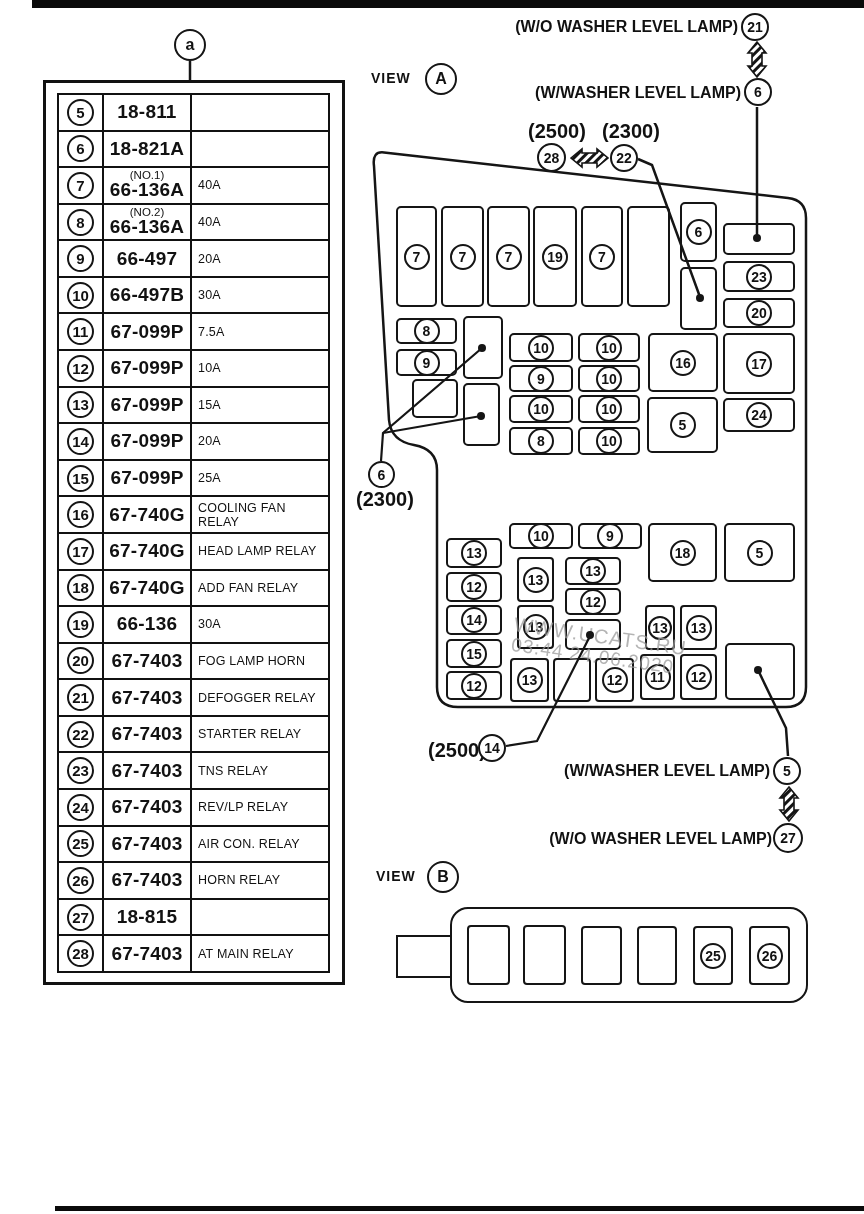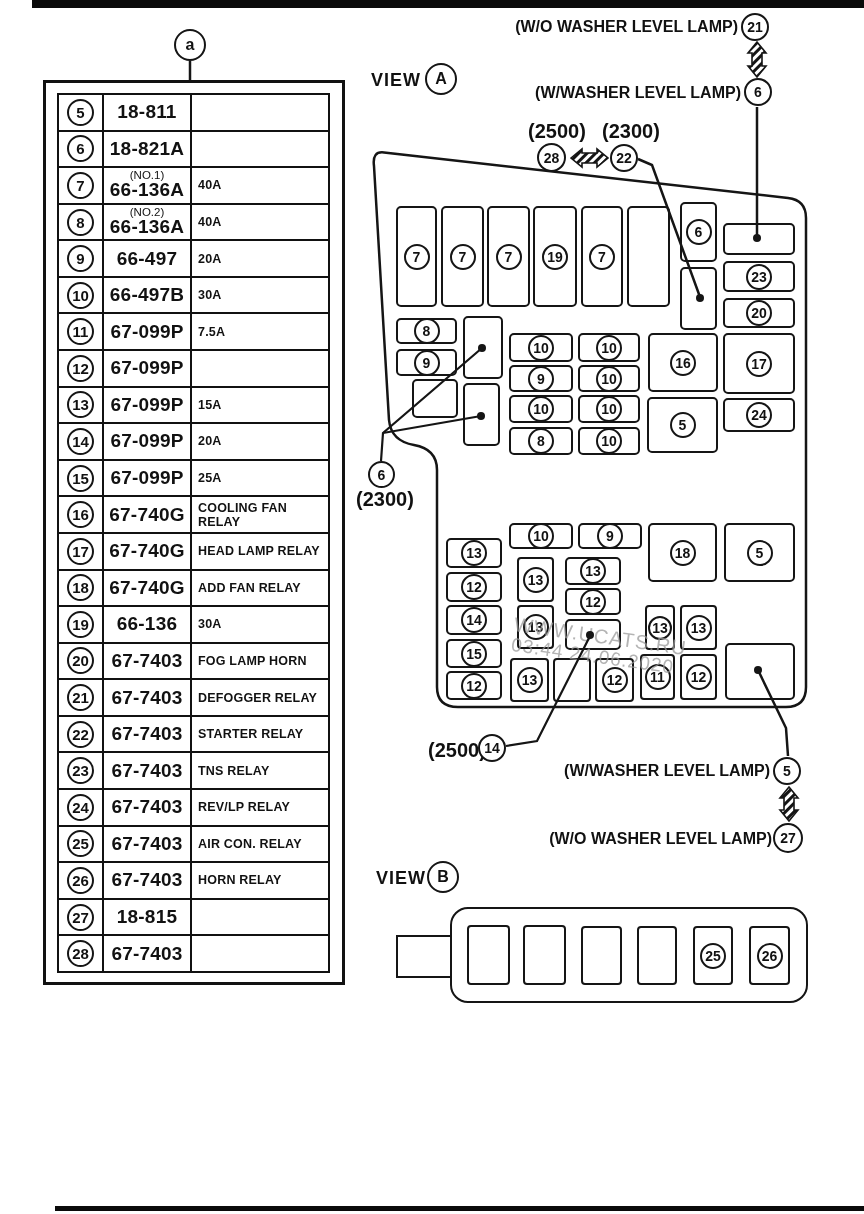"VIEW" .viewlbl { font-size: 18px -> 14px }
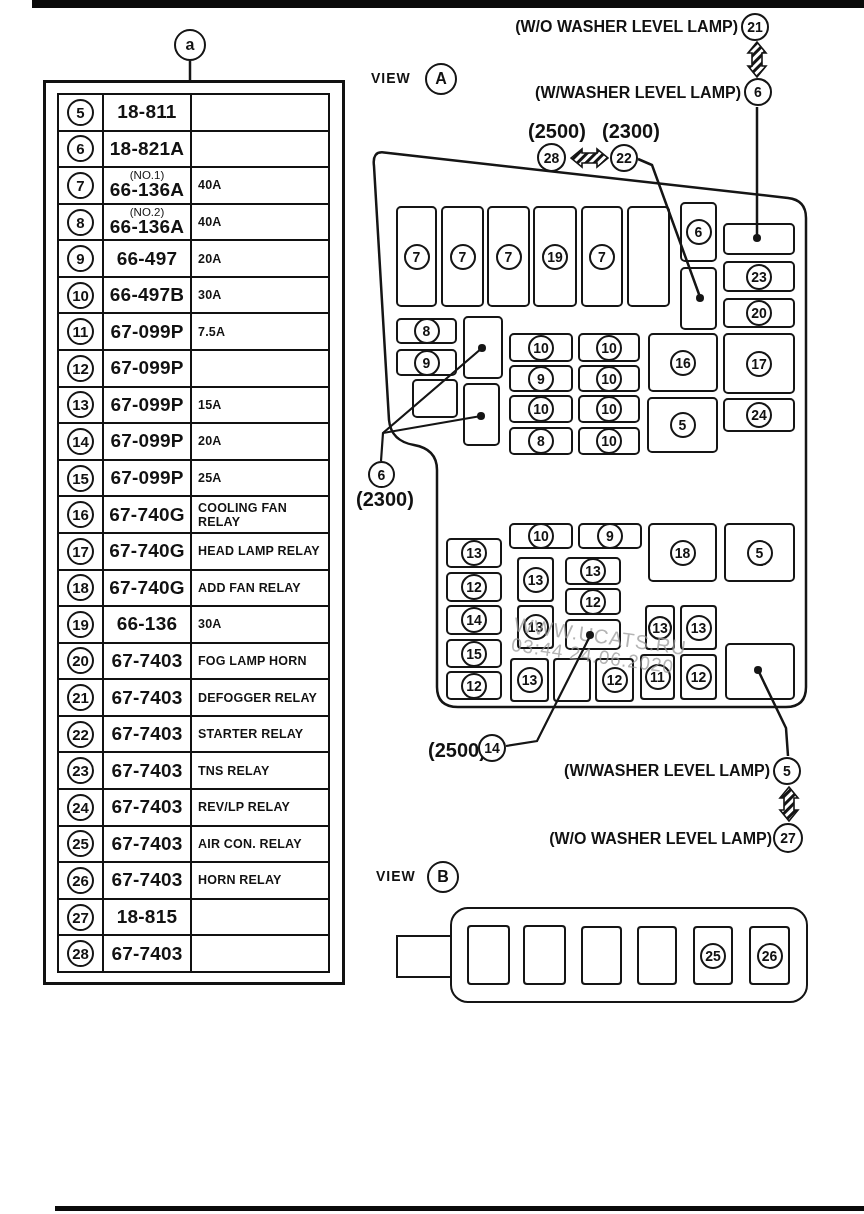"40A" .pdesc { font-weight: 700 -> 400 }
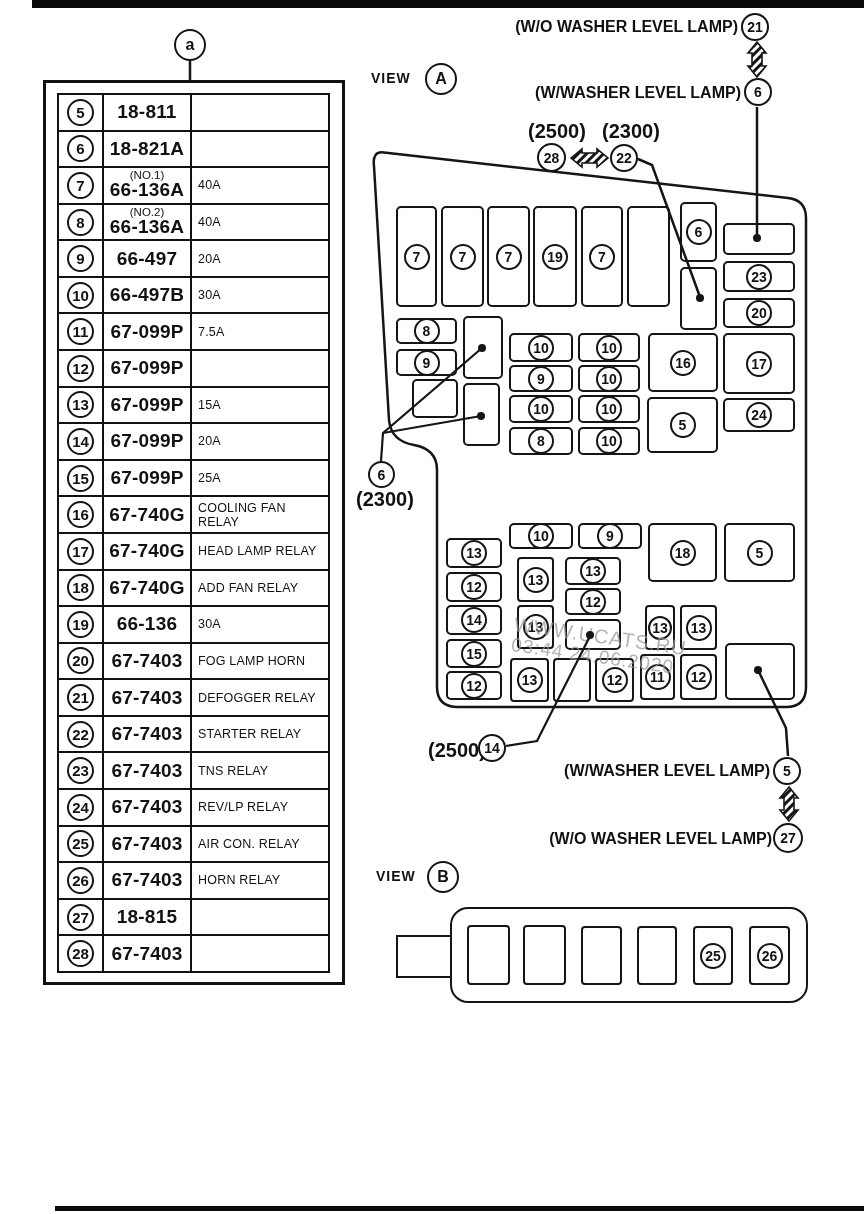"10A" div.tc { html: none -> <div> <span>10A</span> </div> }
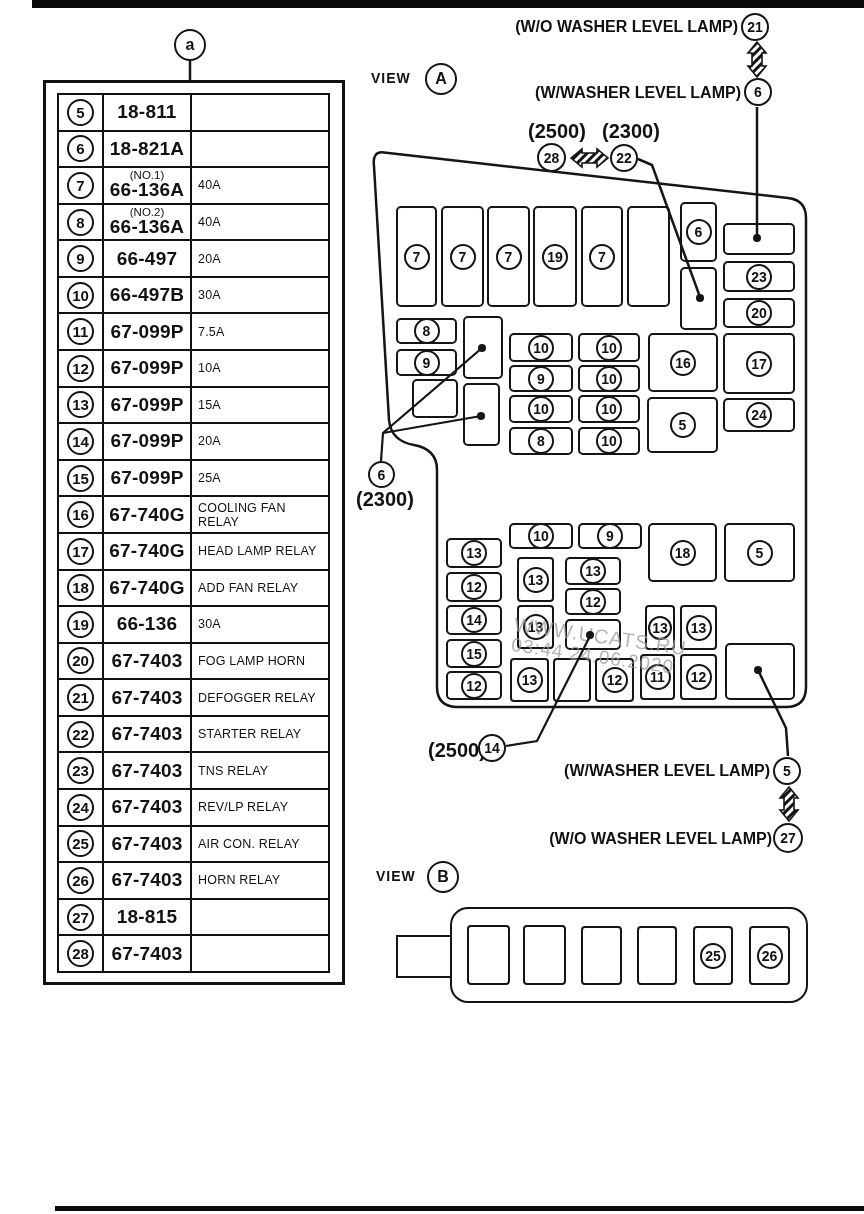"AT MAIN RELAY" div.tc { html: none -> <div> <span>AT MAIN RELAY</span> </div> }
